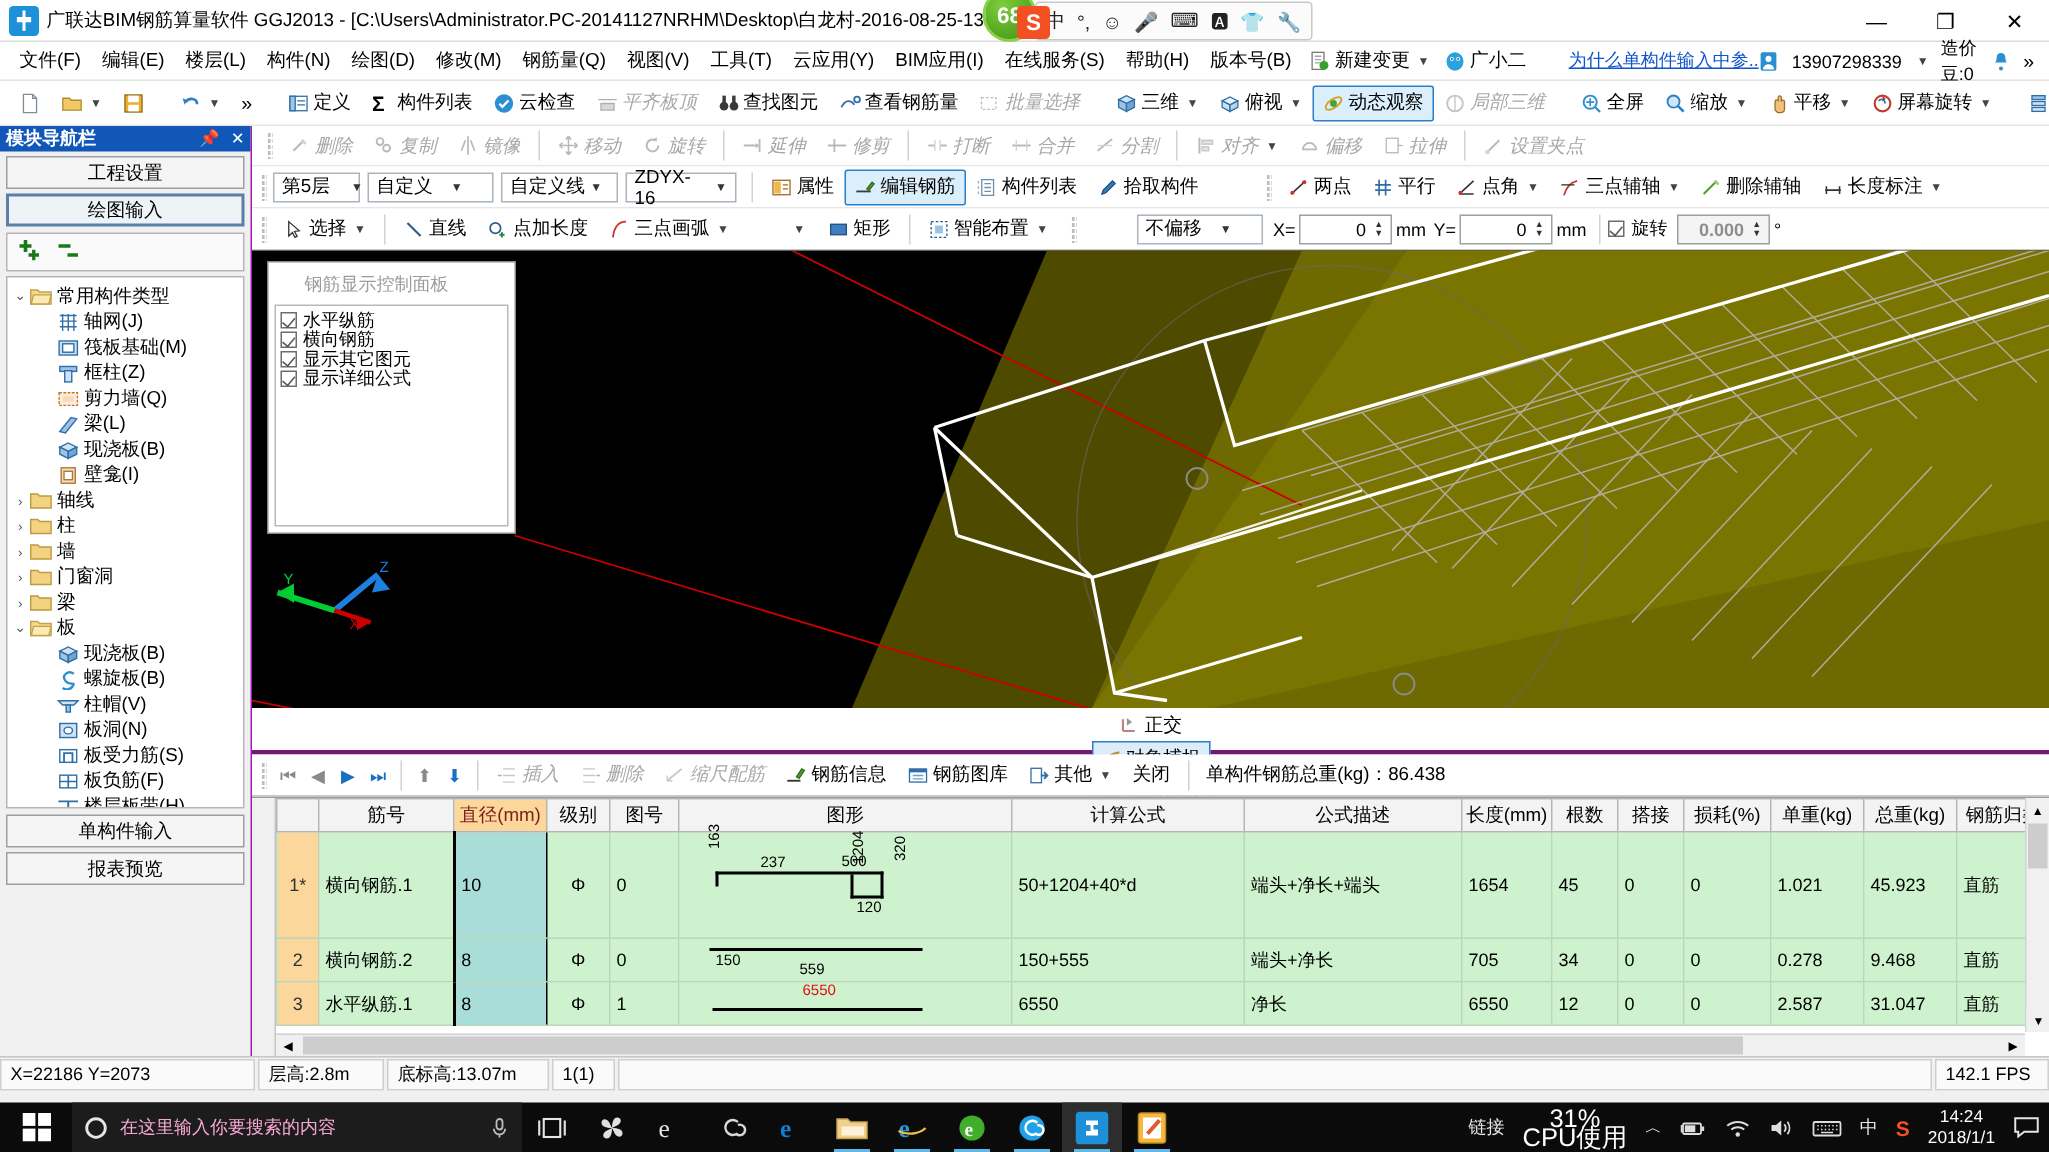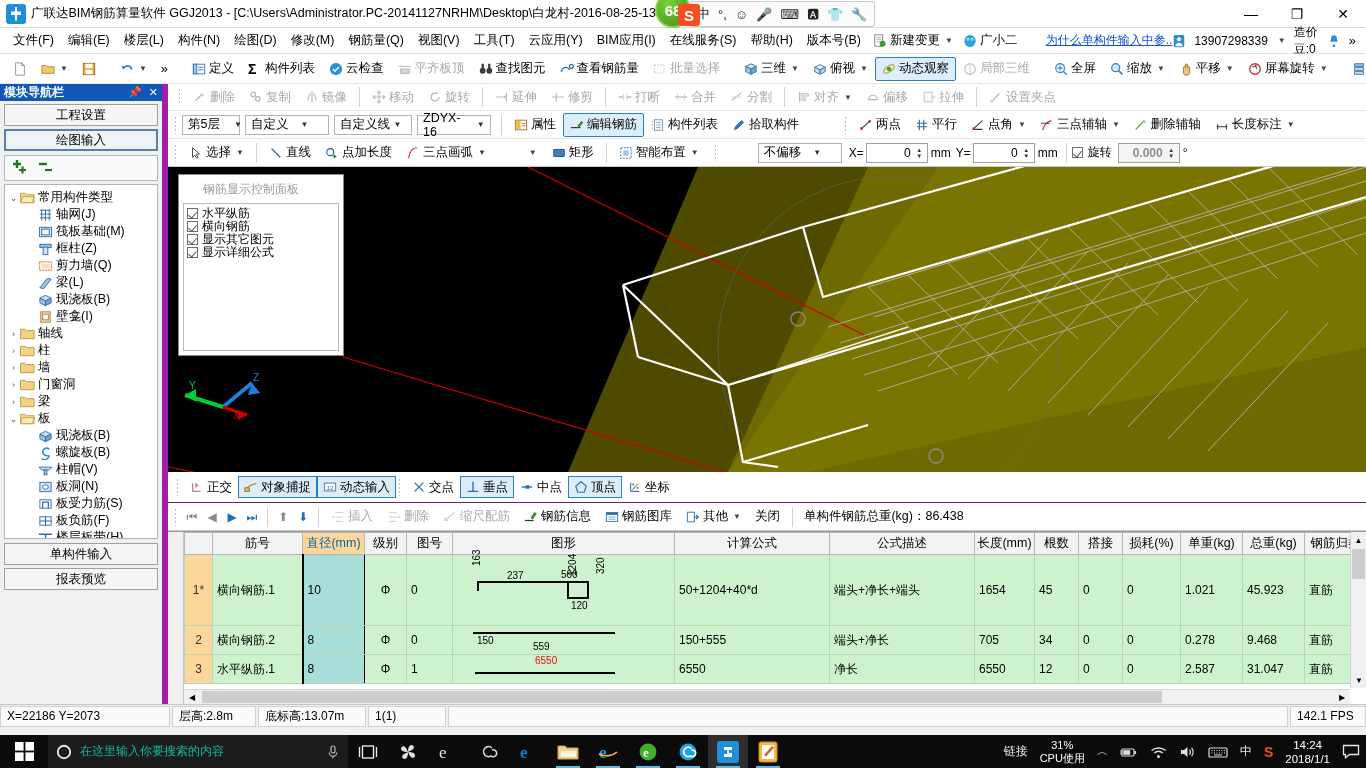"平齐板顶" .tbtn.disabled { font-style: none -> italic }
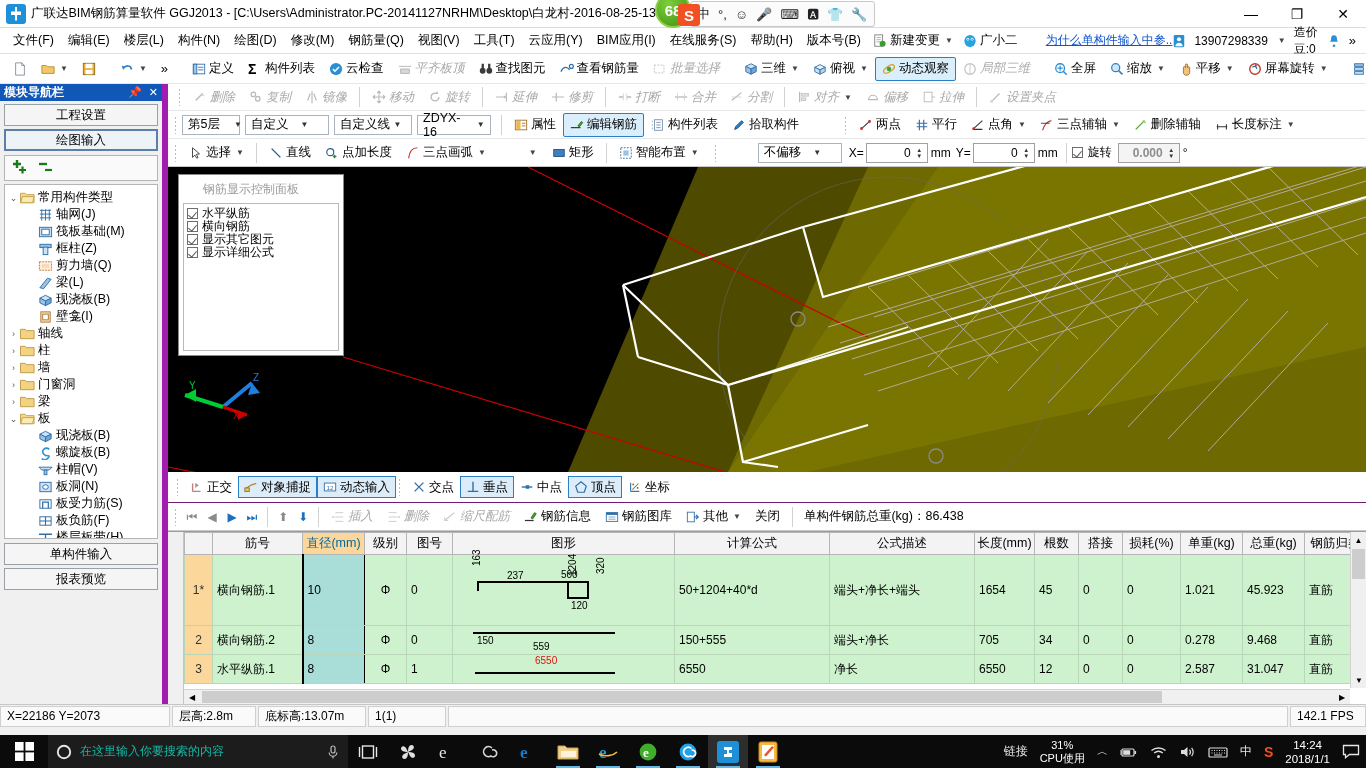"模块导航栏" .leftnav { border-right: 6px solid #a21caf -> 1px solid #a21caf }
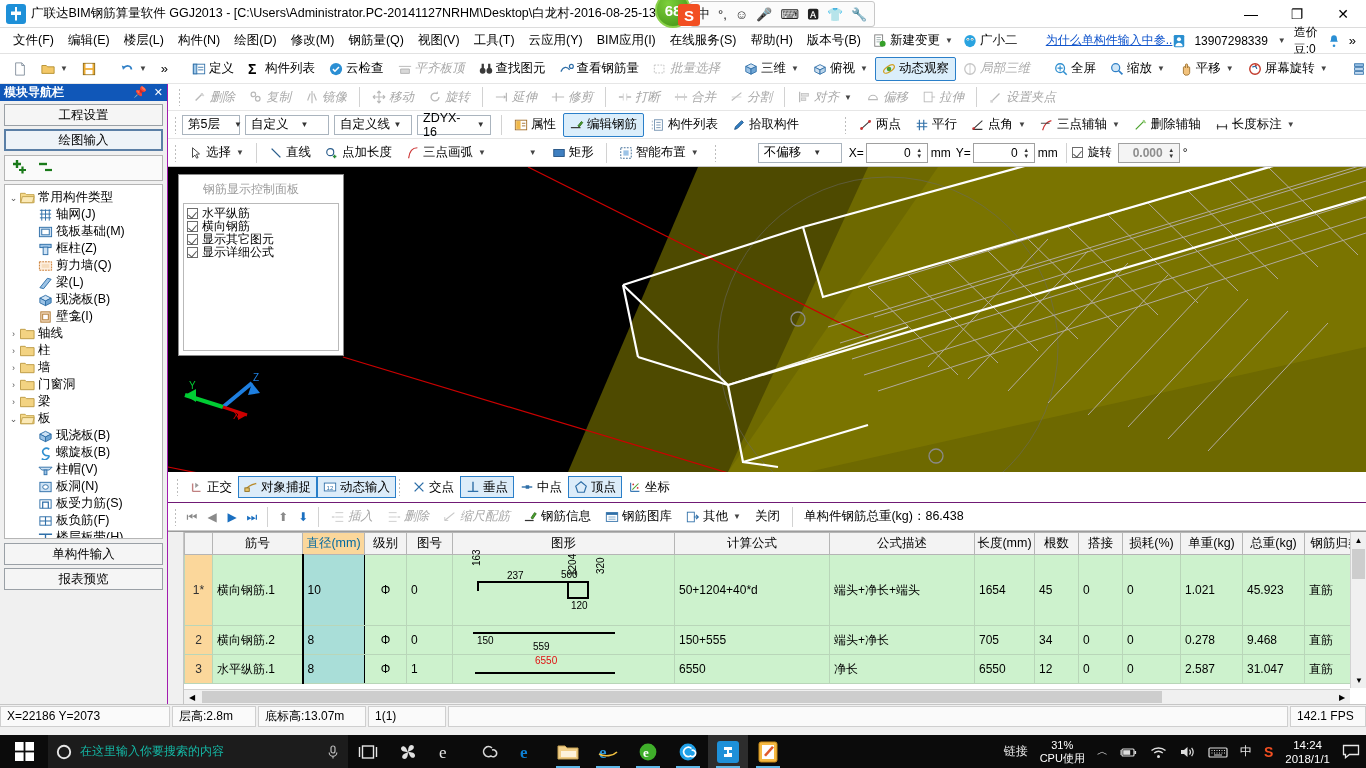"正交" .snapbar { border-bottom: 1px solid #701a75 -> 3px solid #701a75; flex-direction: none -> column }
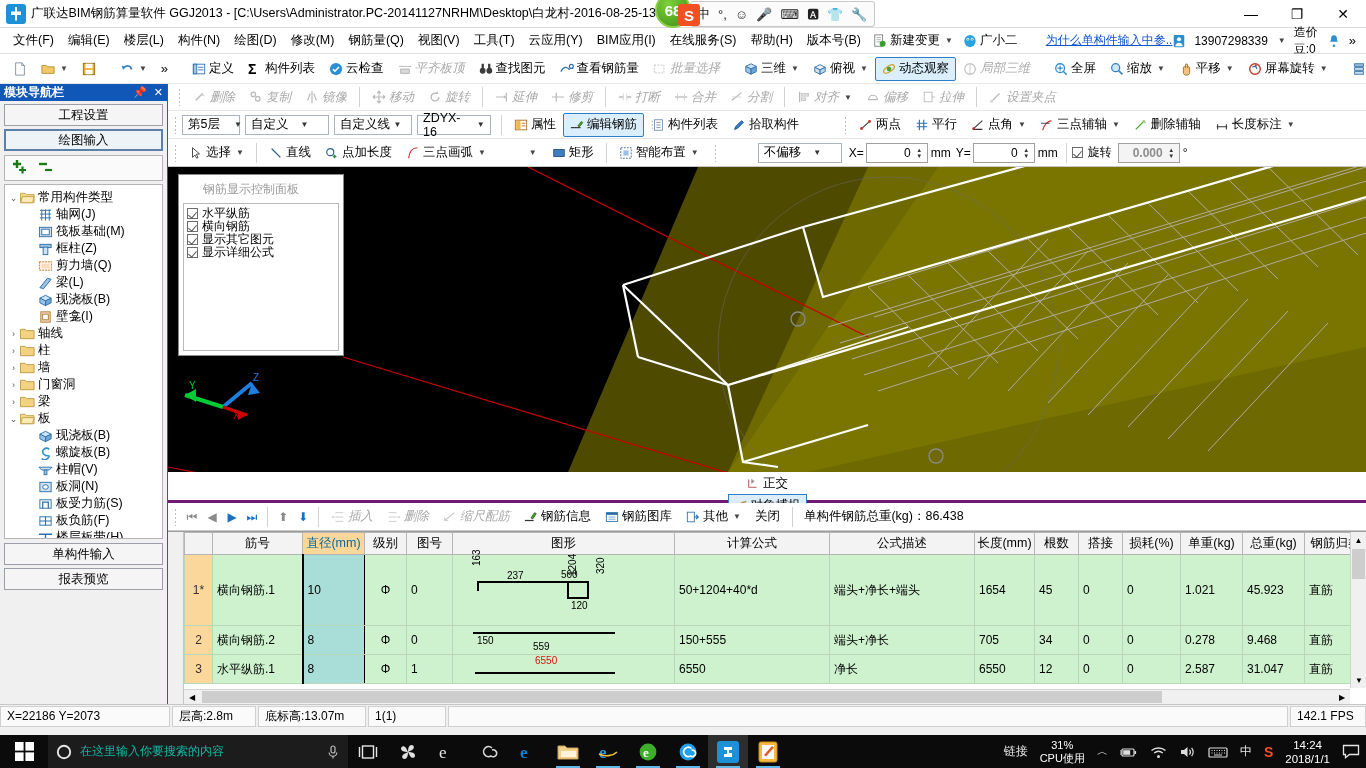"直径(mm)" table.rebar th.hl { color: #0369a1 -> #7f1d1d }
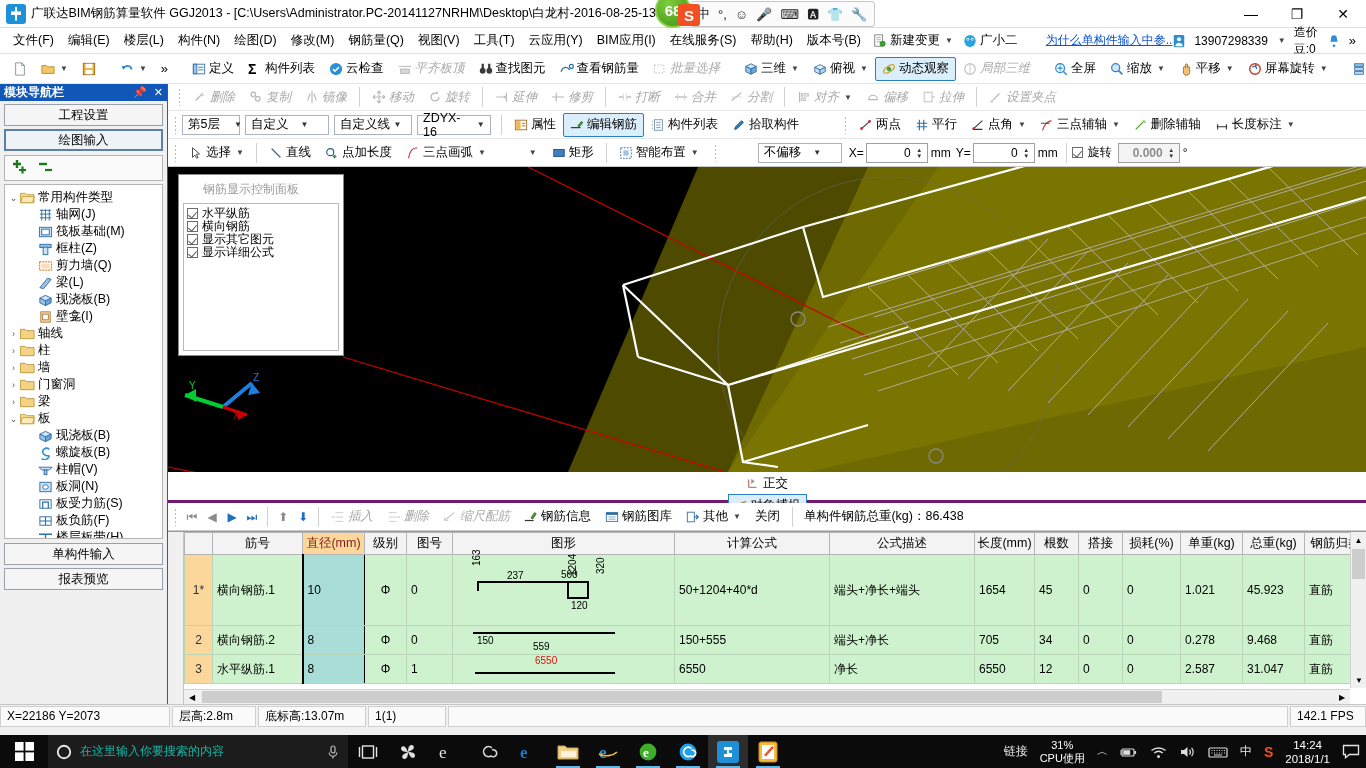"1(1)" div.sb-cell { width: 78px -> 42px }
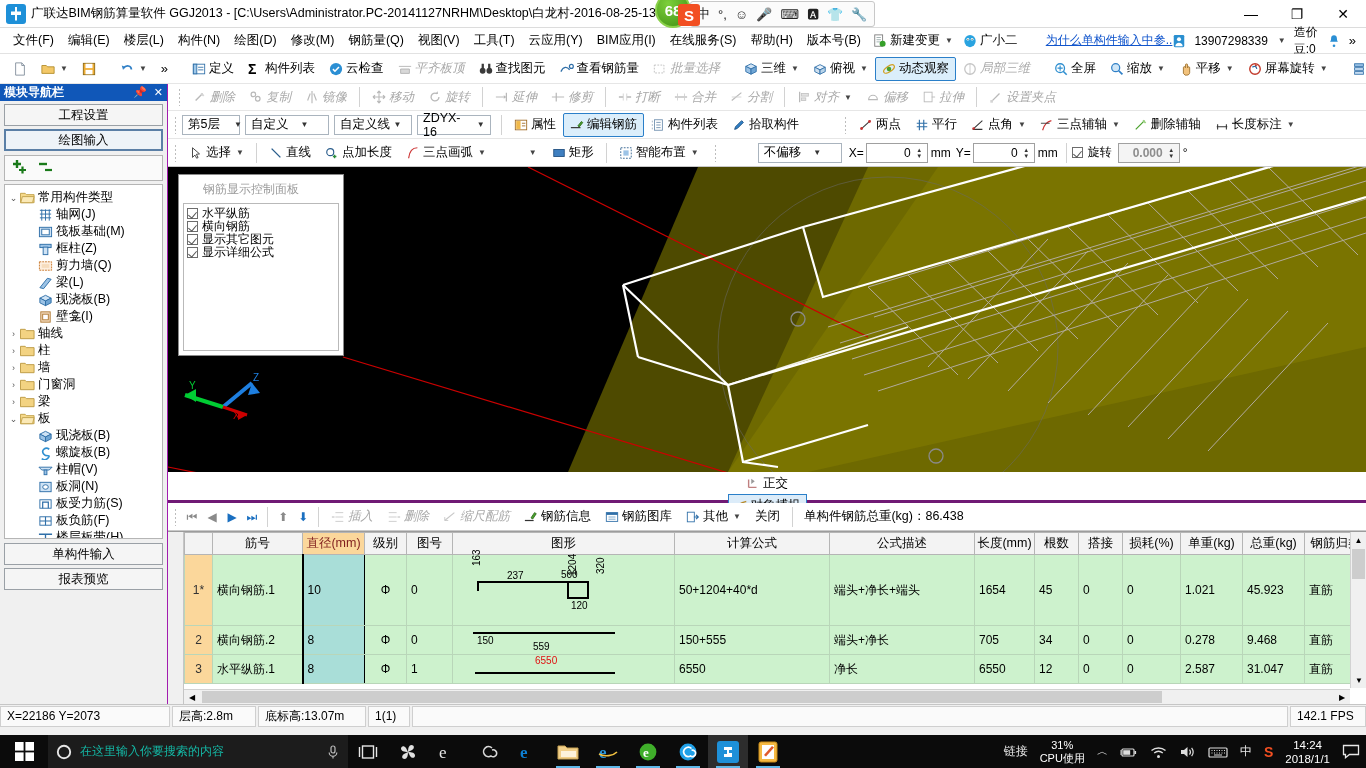"在这里输入你要搜索的内容" .searchbox { color: #14b8a6 -> #f9a8d4 }
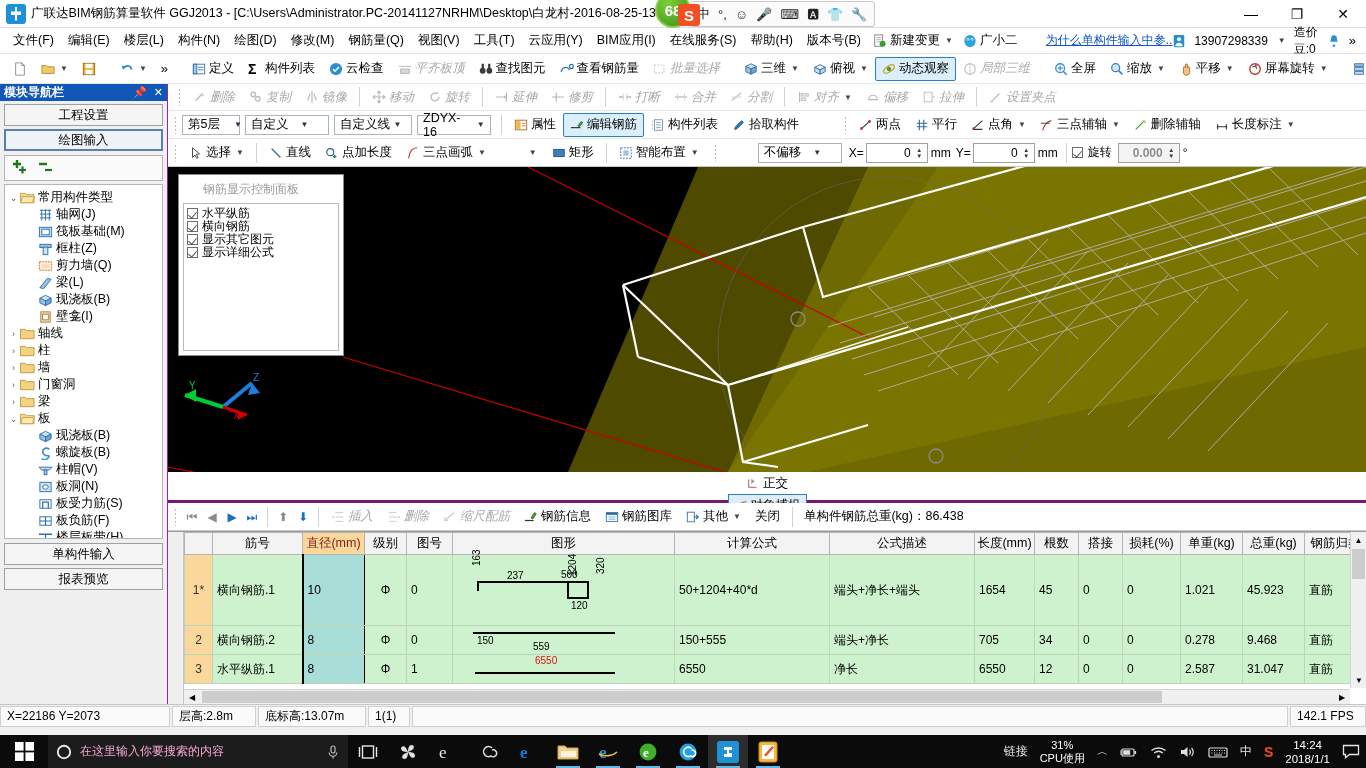"31%" .cpu { font-size: 11px -> 17px }
